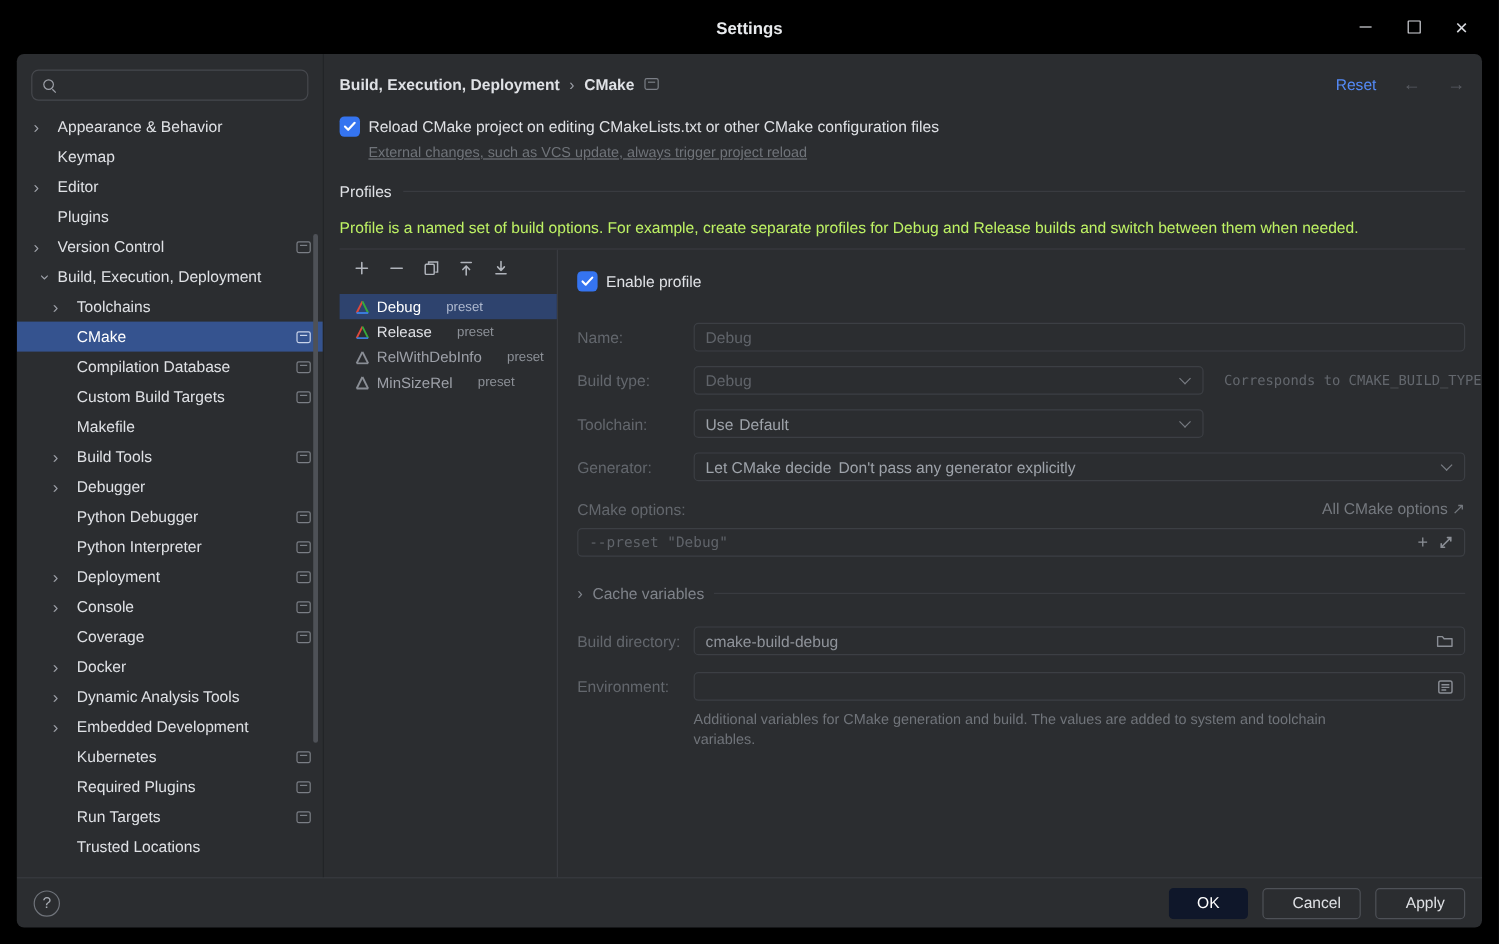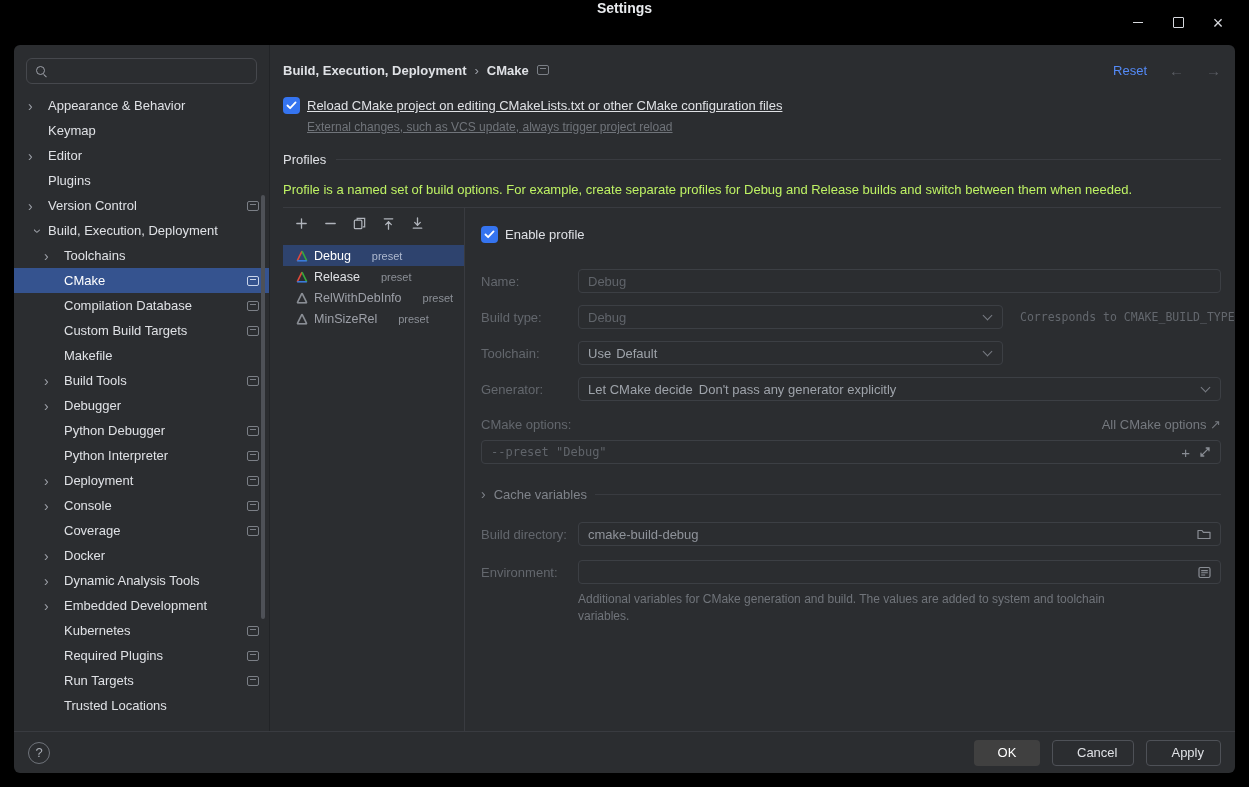"Settings" .titlebar { align-items: flex-start -> center }
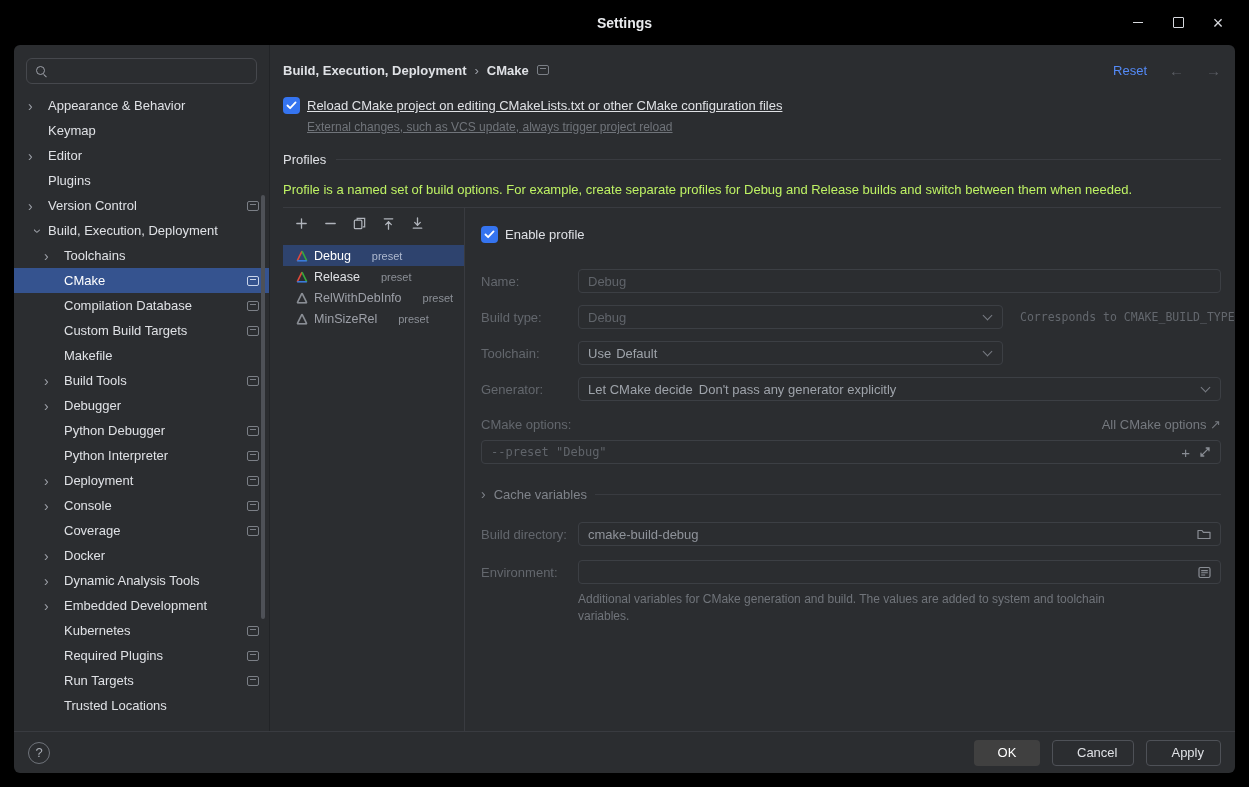"Reload CMake project on editing" .reload-row { text-decoration: underline -> none }
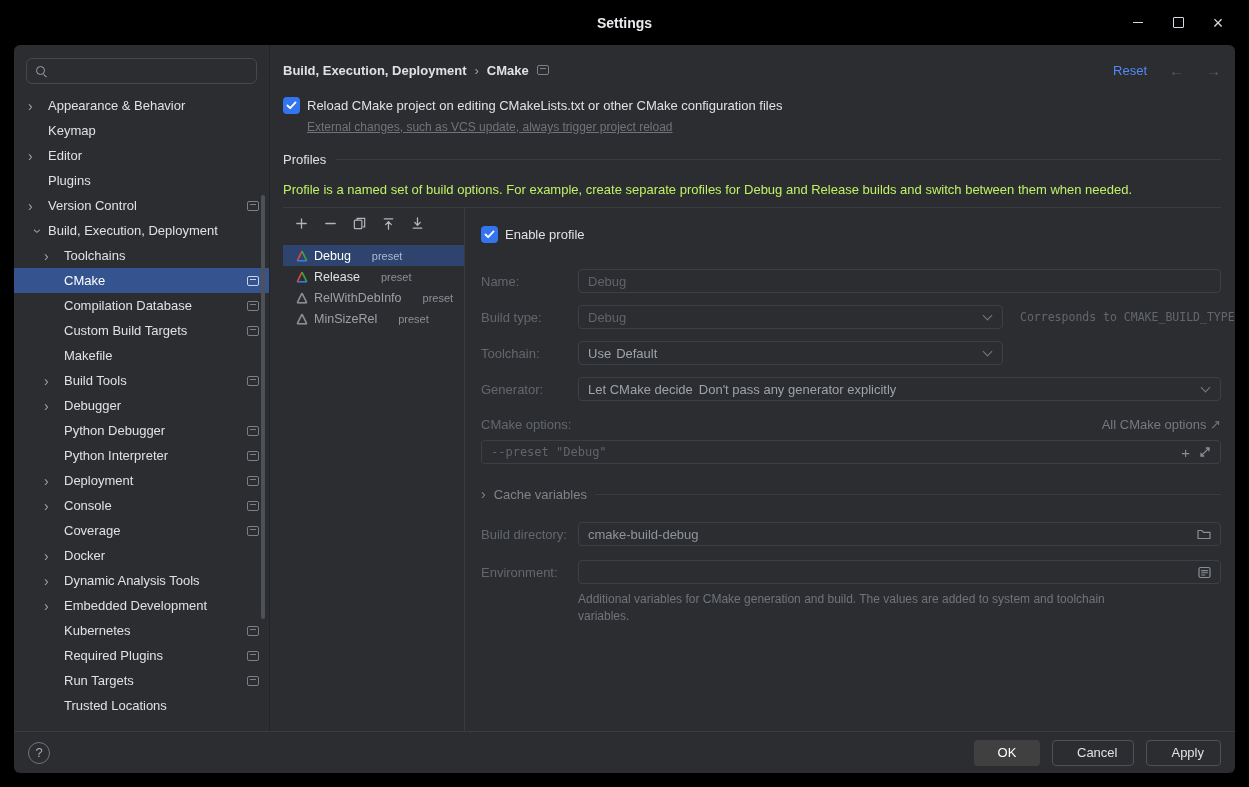"OK" .btn-primary { background: #404040 -> #0f172a }
